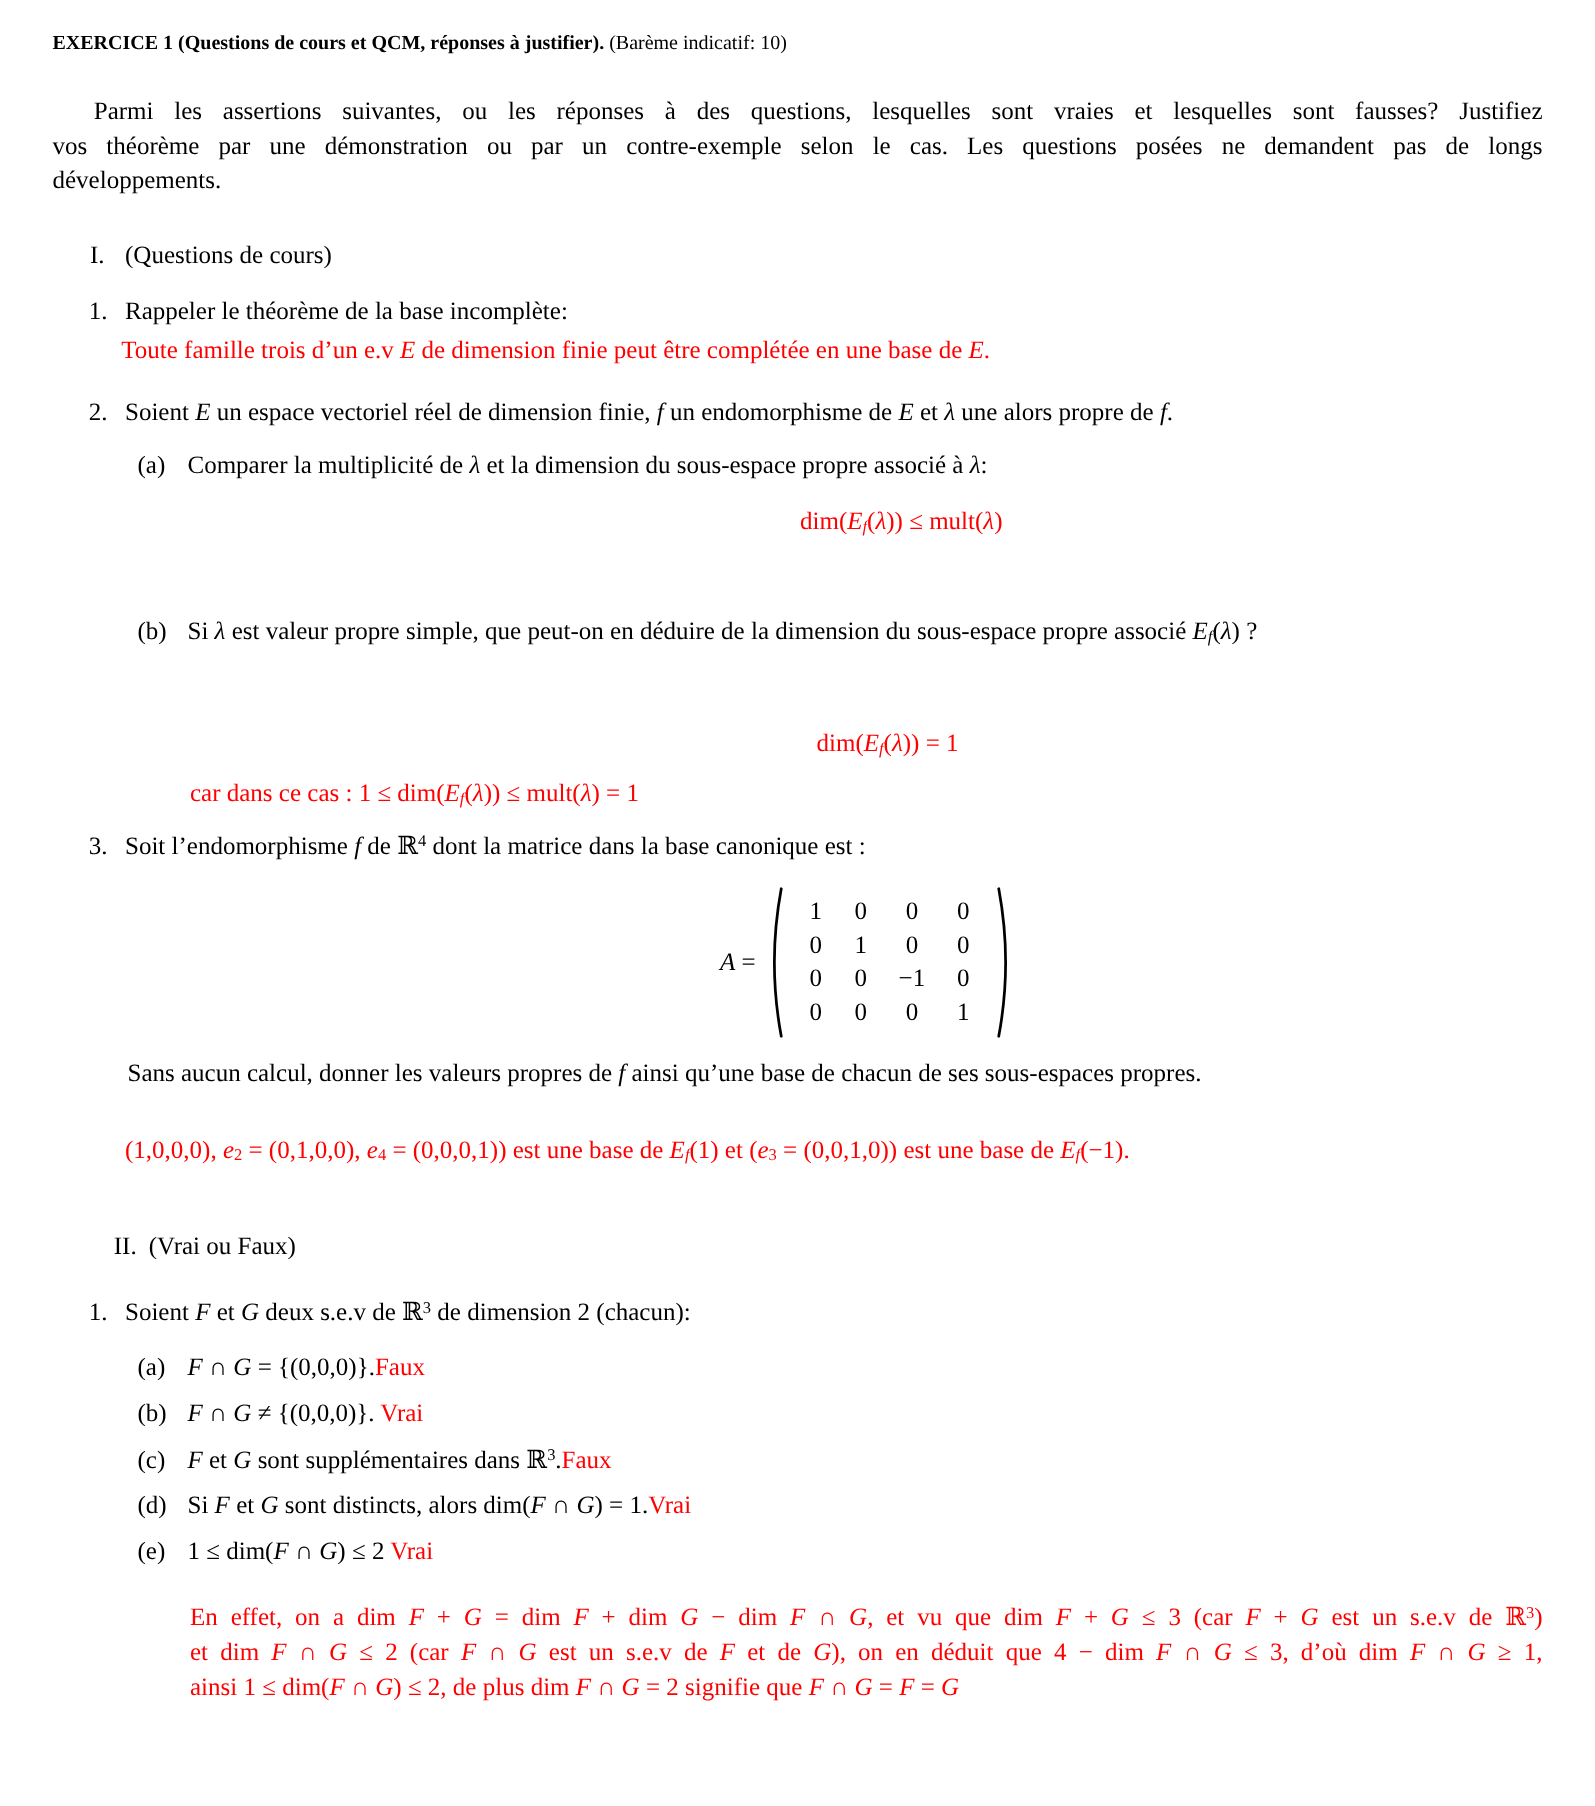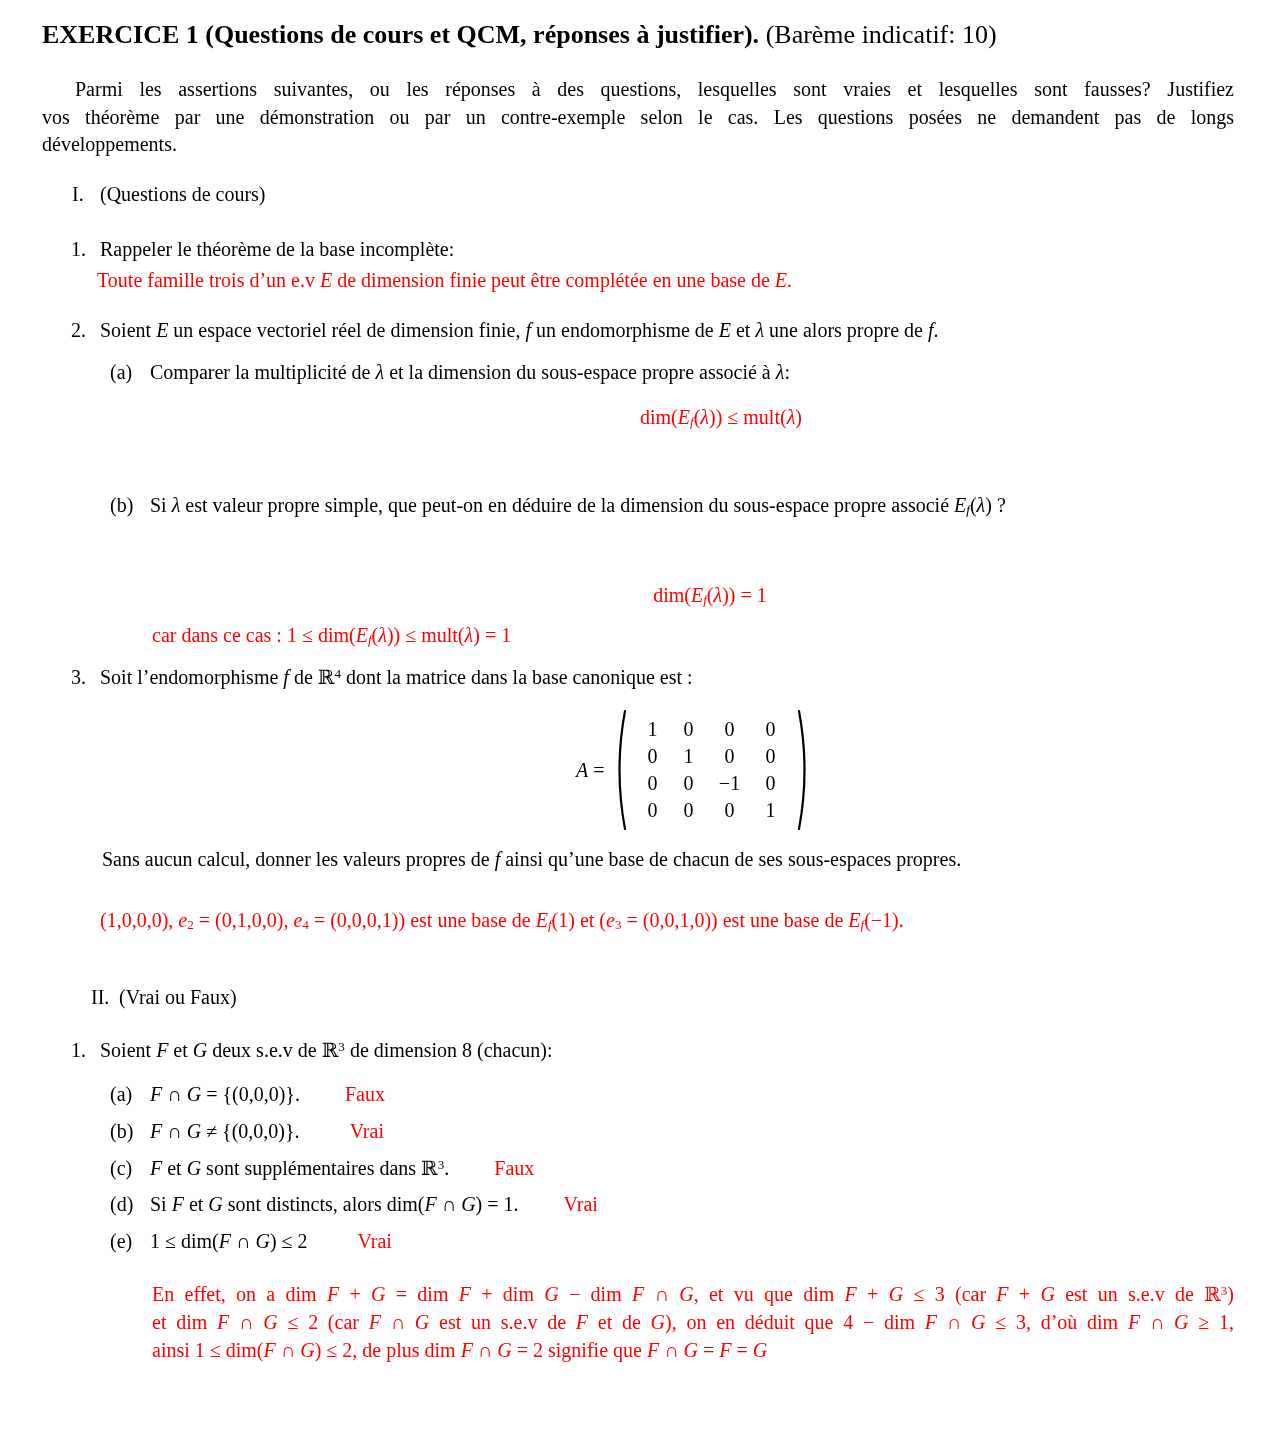"EXERCICE 1 (Questions de cours" .title-line { font-size: 26px -> 16px }
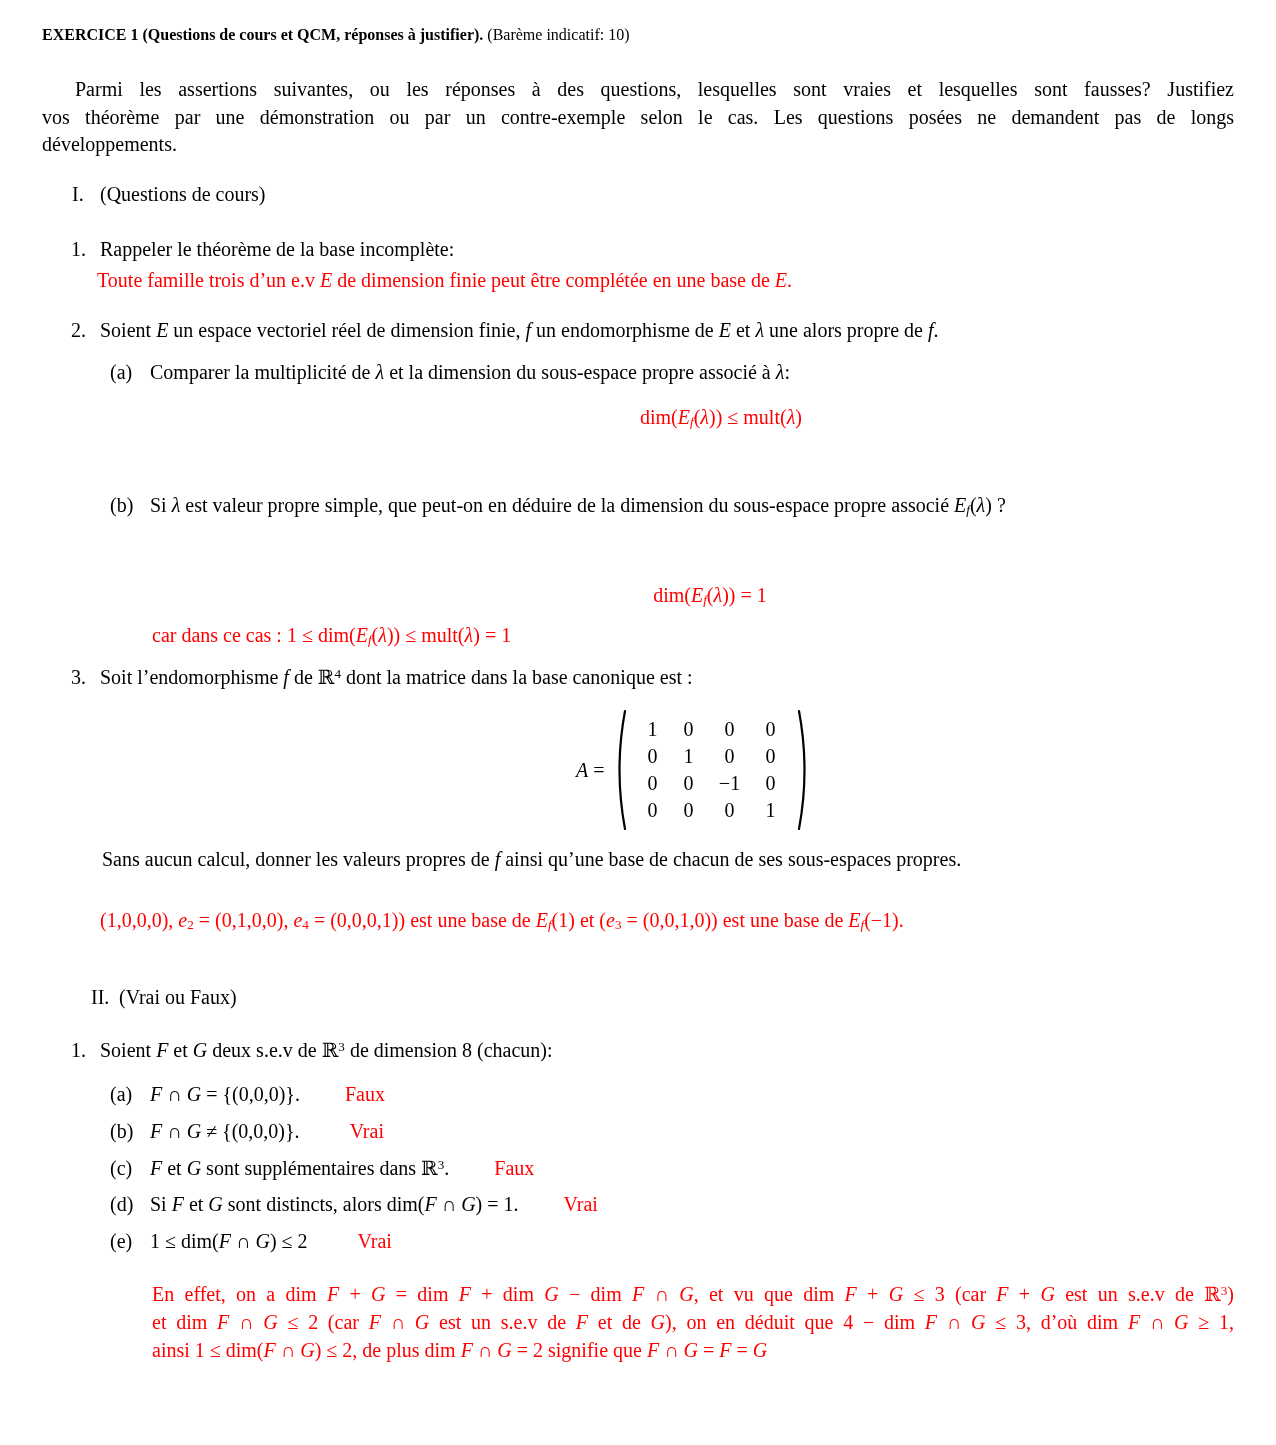"I. (Questions de cours)" div.line { top: 180px -> 190px }
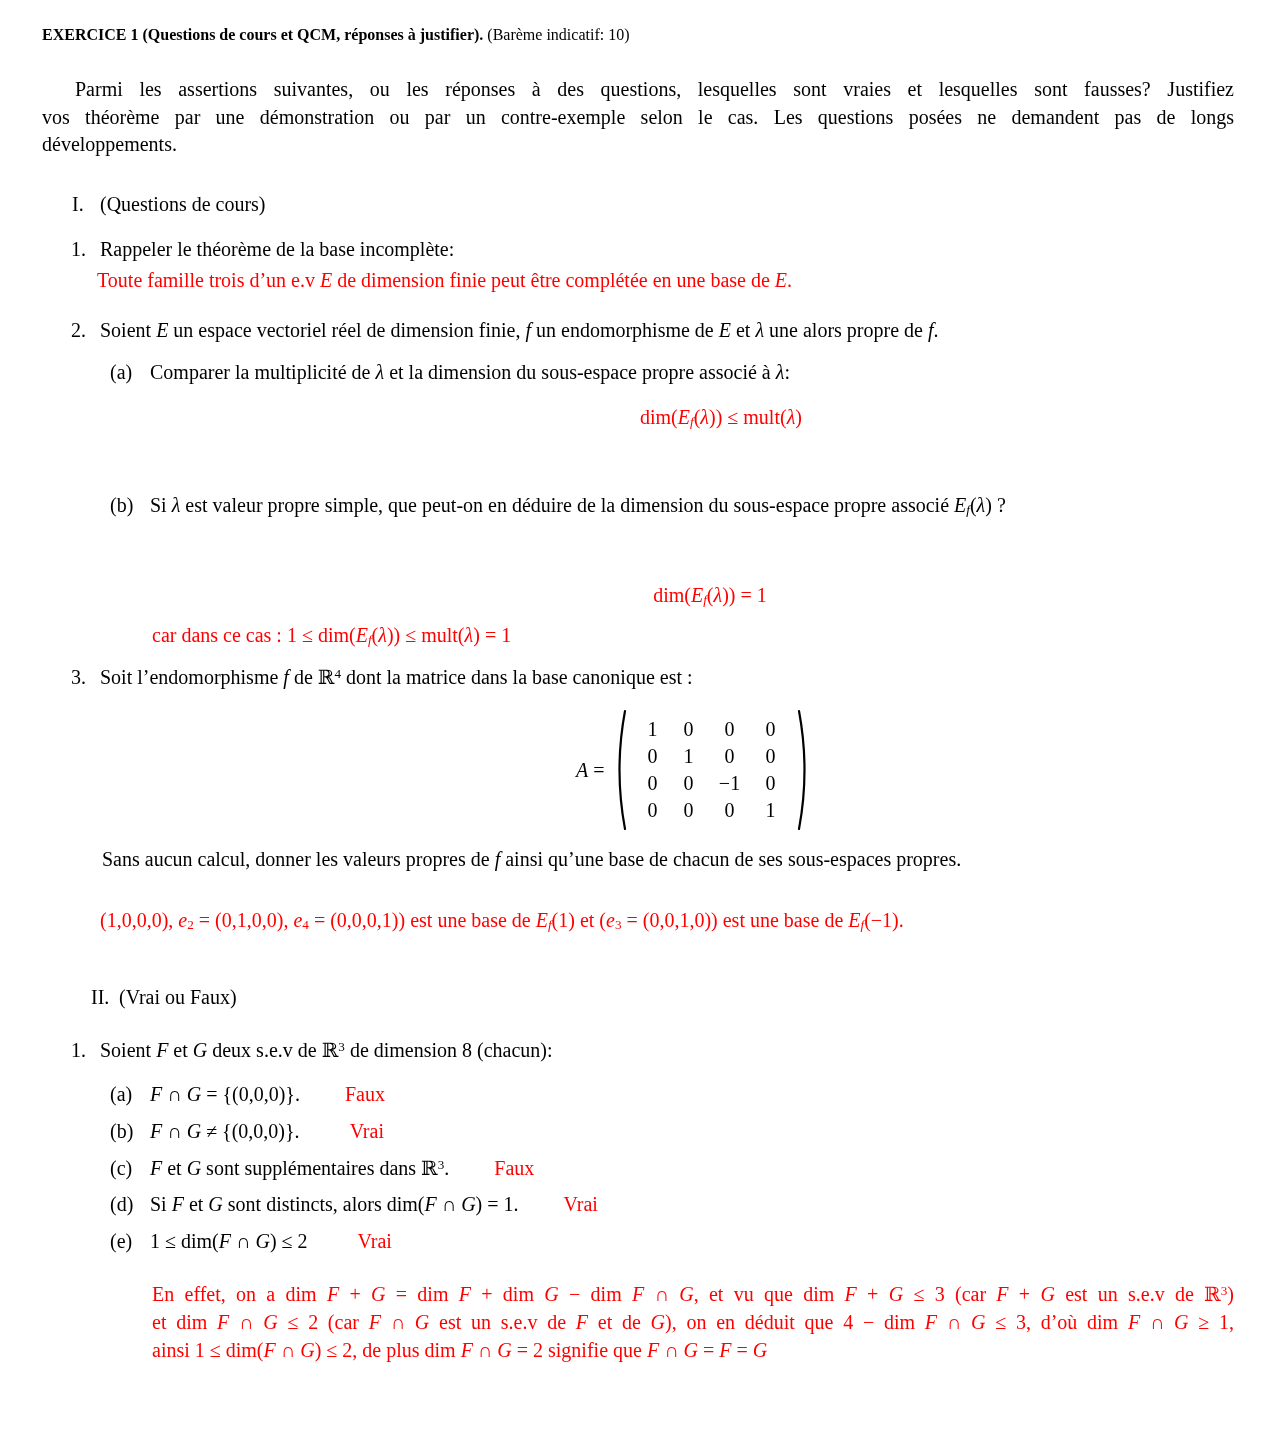"de dimension 8 (chacun):" span { text: 8 -> 2 }
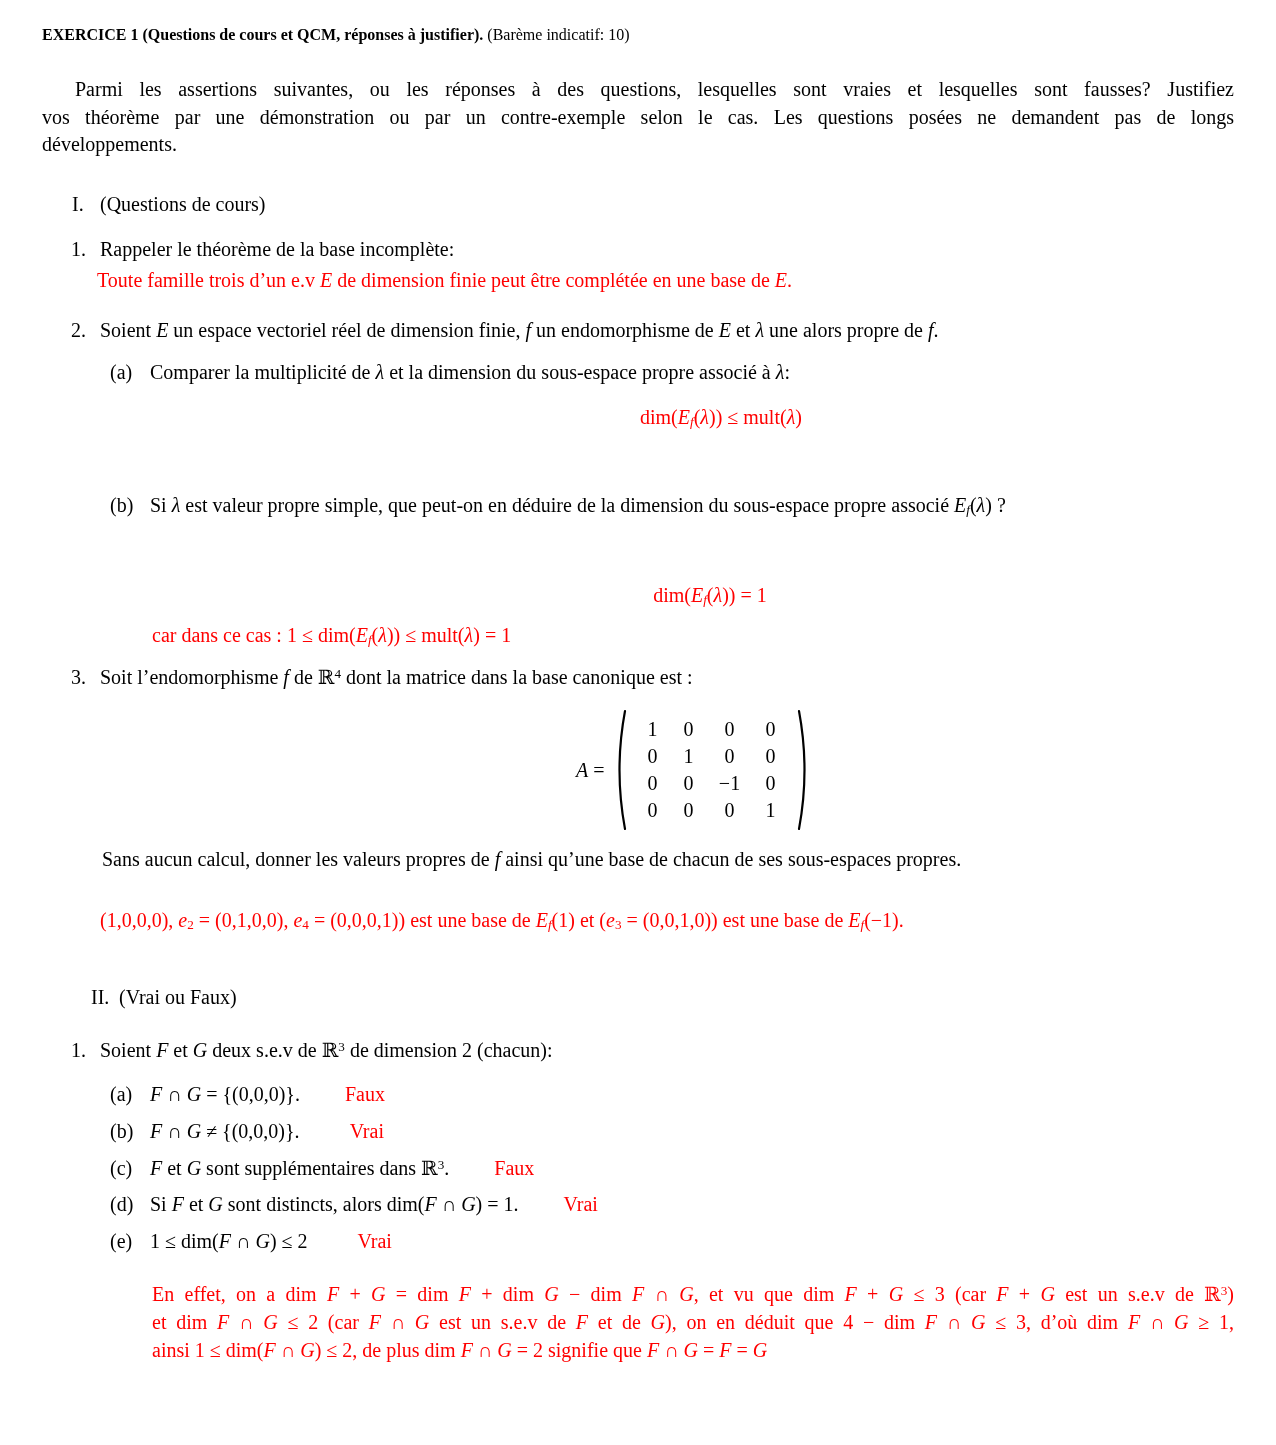"Faux" .seg-r { margin-left: 45px -> none }
